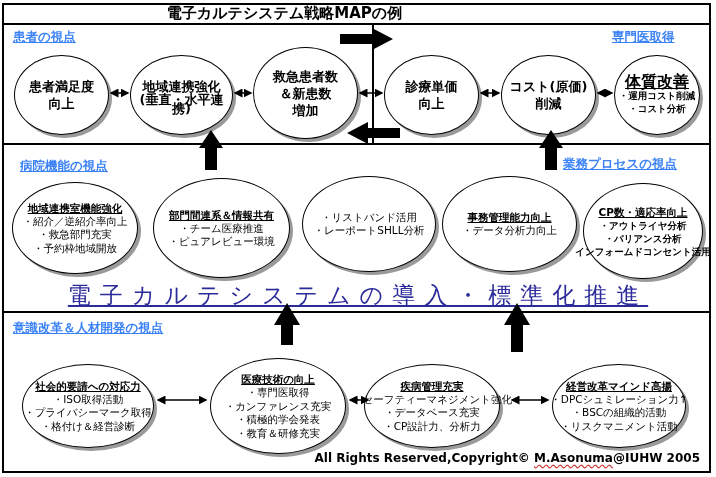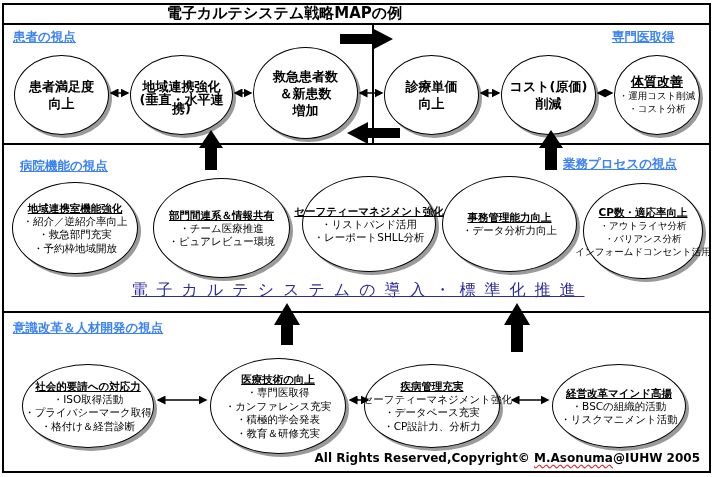"体質改善" div.head { font-size: 13px -> 16px }
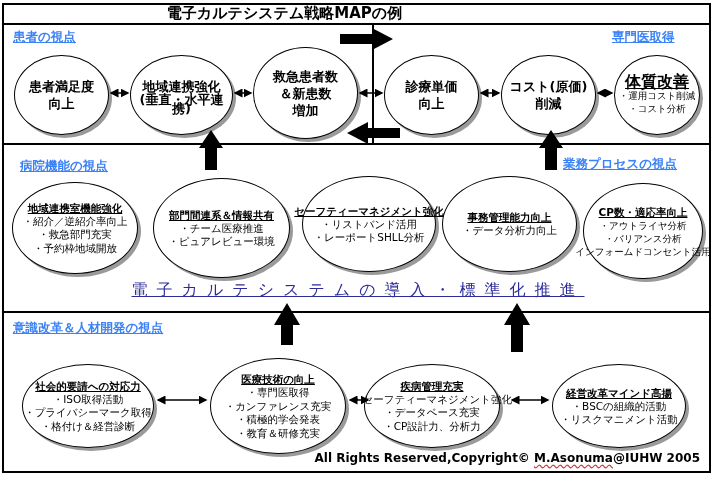"・運用コスト削減" .node .item-s { font-weight: none -> bold }
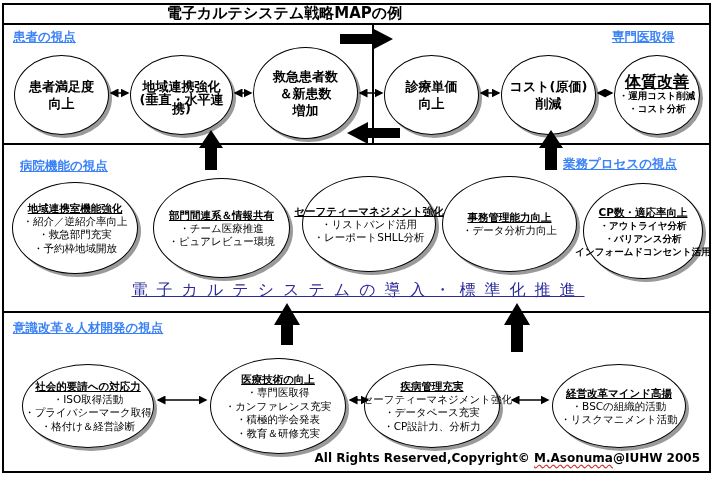"セーフティーマネジメント強化" div.head { html: <div>セーフティーマネジメント強化</div> -> none }
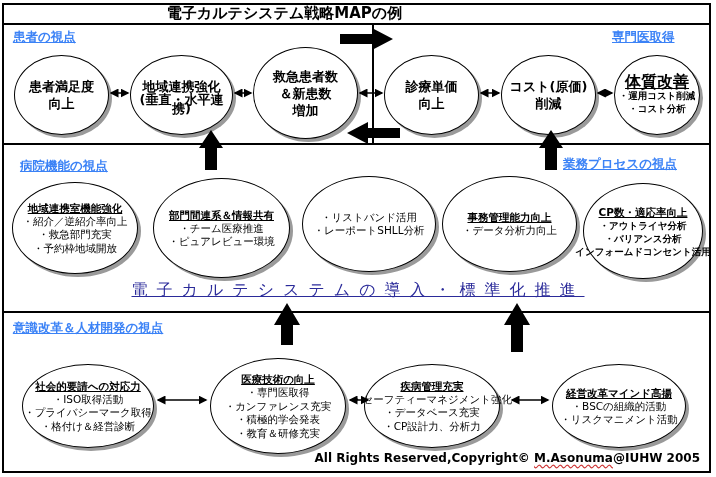"電子カルテシステムの導入・標準化推進" .banner { font-size: 16px -> 23px }
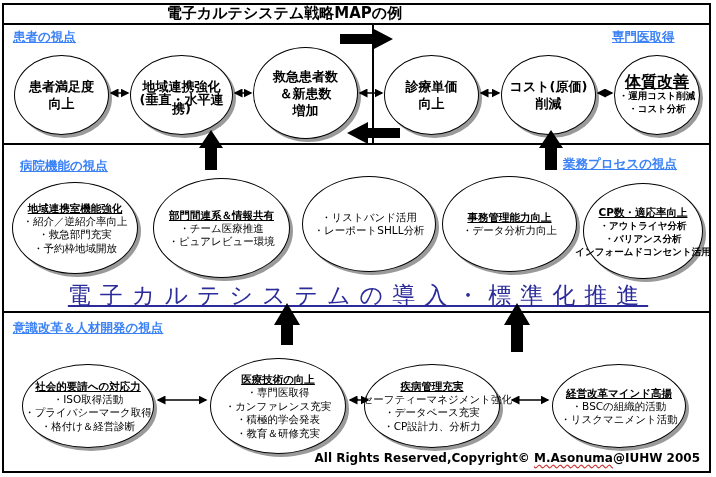"・DPCシュミレーション力↑" div.item { html: none -> <div>・DPCシュミレーション力↑</div> }
